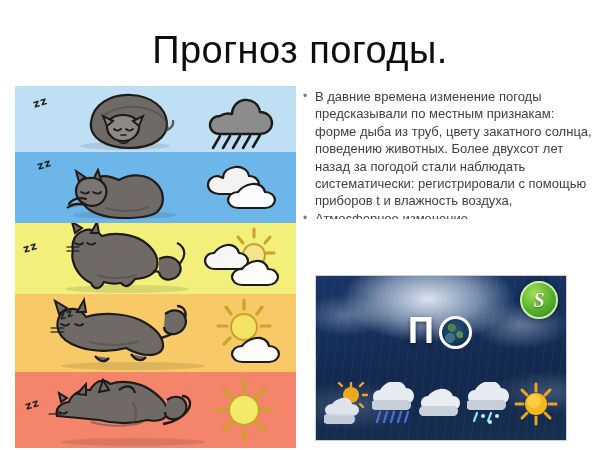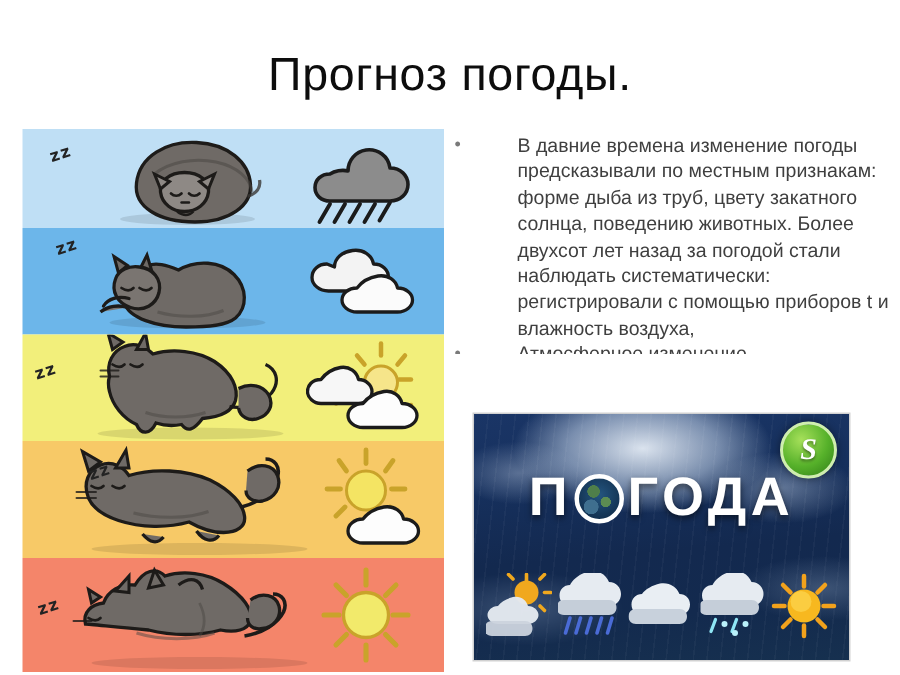"Прогноз погоды." .slide-title { font-size: 31px -> 38px }
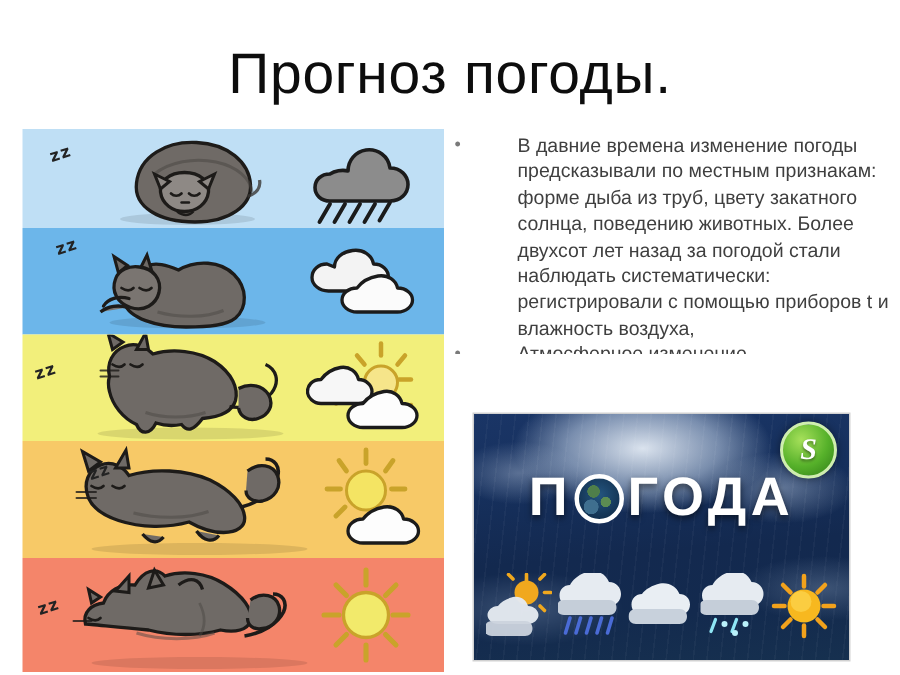"В давние времена изменение погоды" .bullet-text { margin-left: 30px -> none }
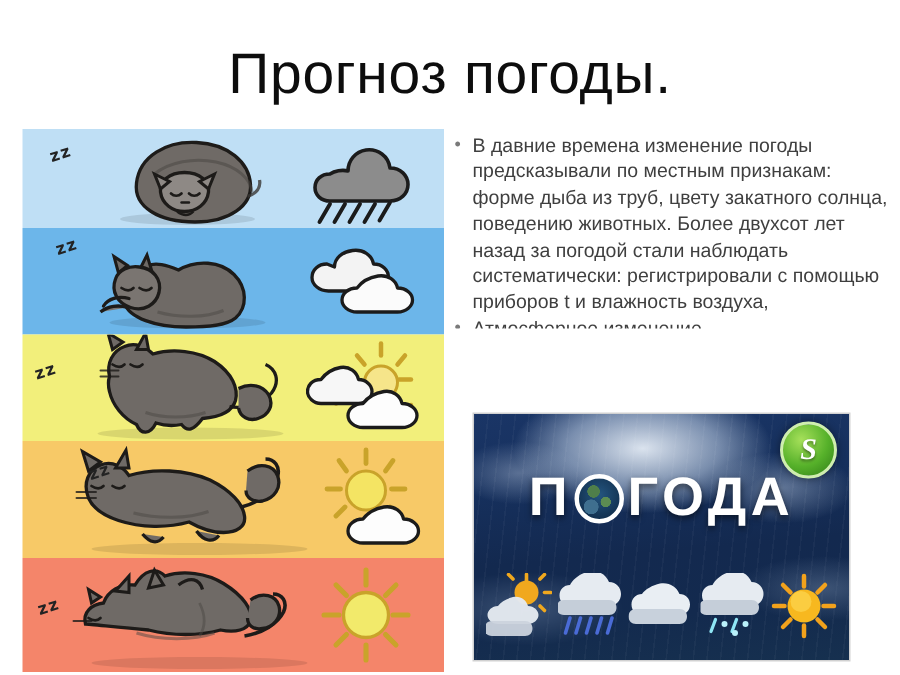"ГОДА" span { html: <span>ГОДА</span> -> none }
